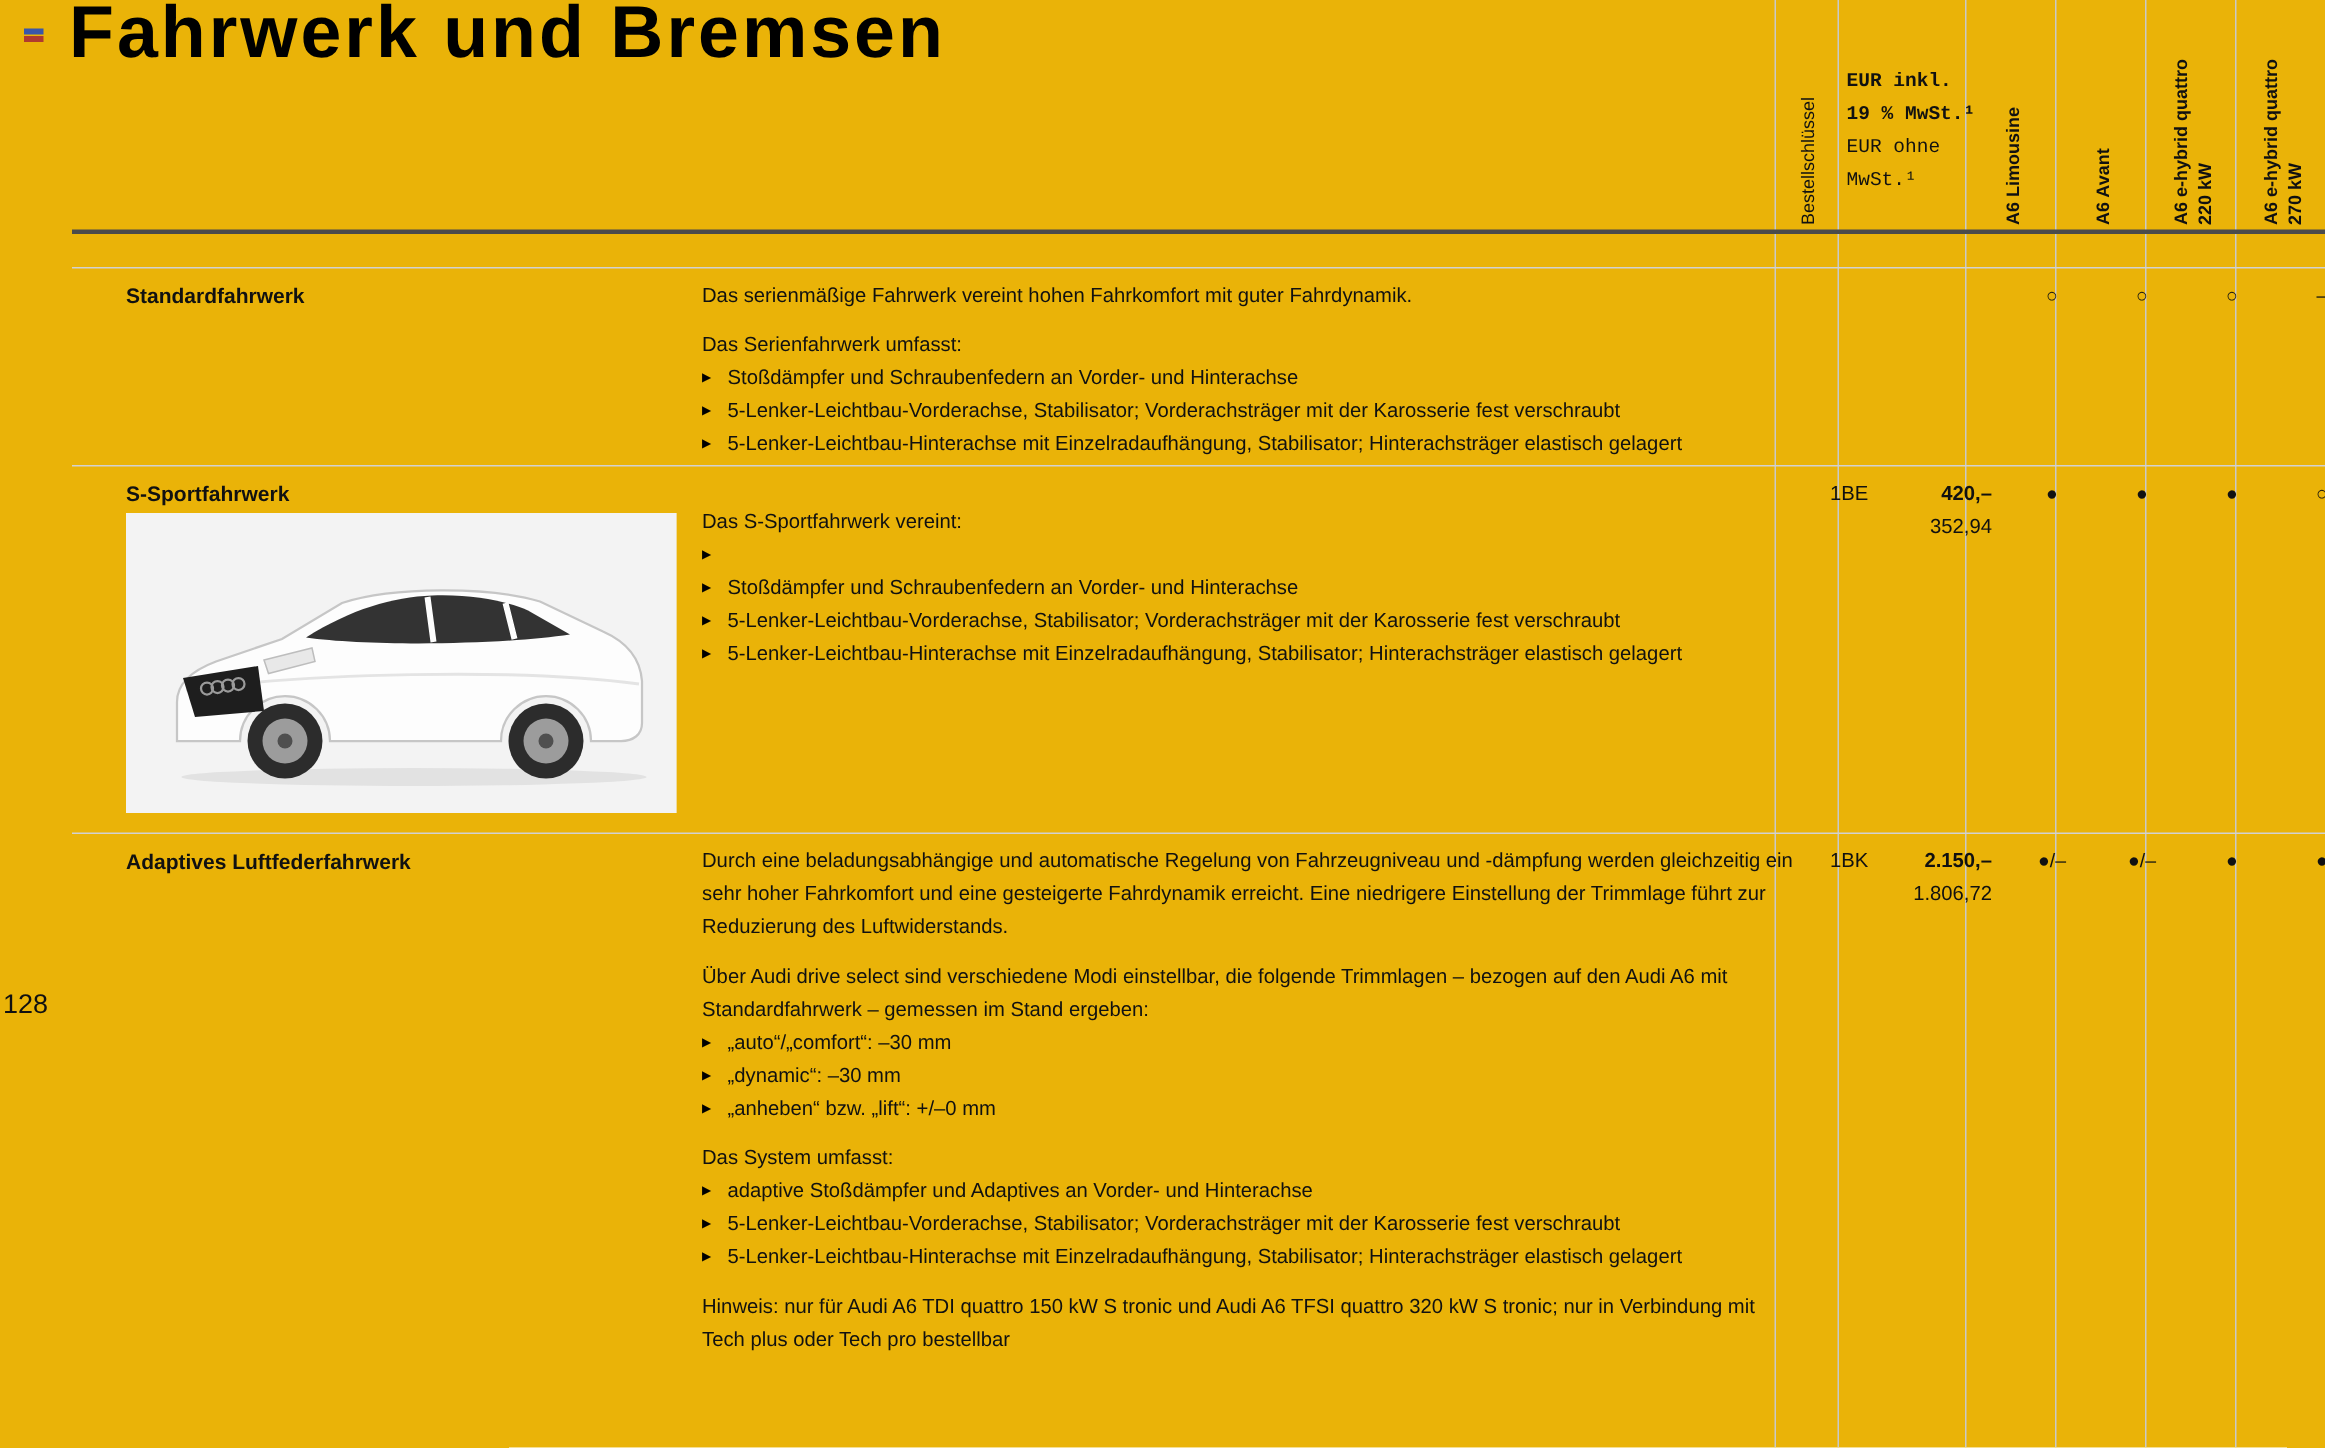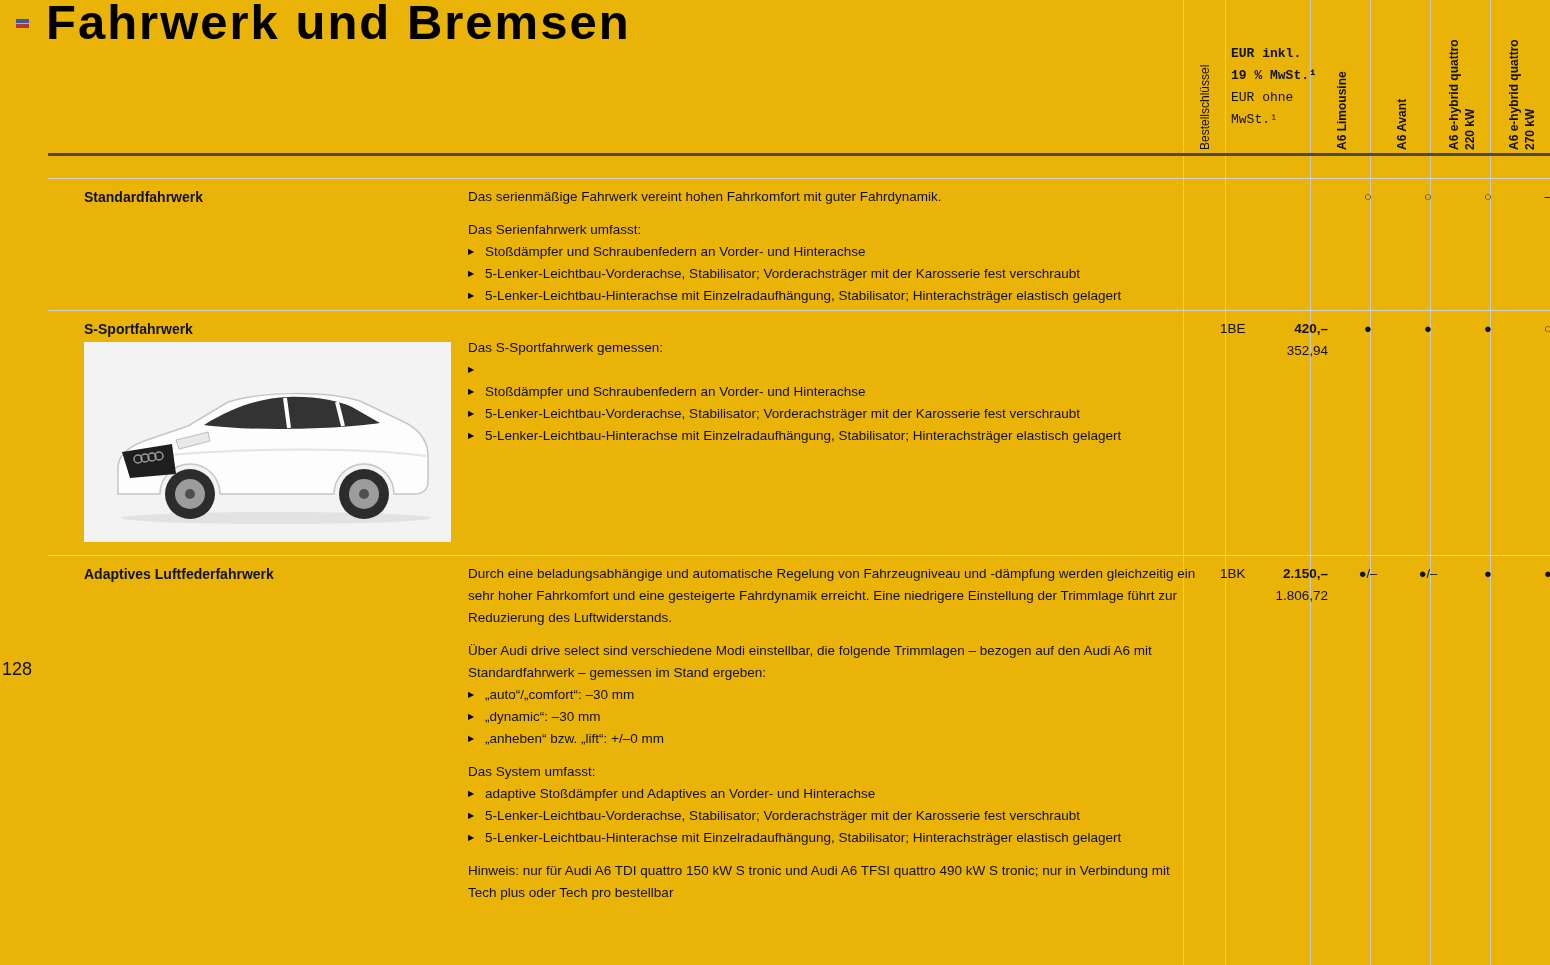"Das S-Sportfahrwerk gemessen:" p.tight { text: gemessen -> vereint }
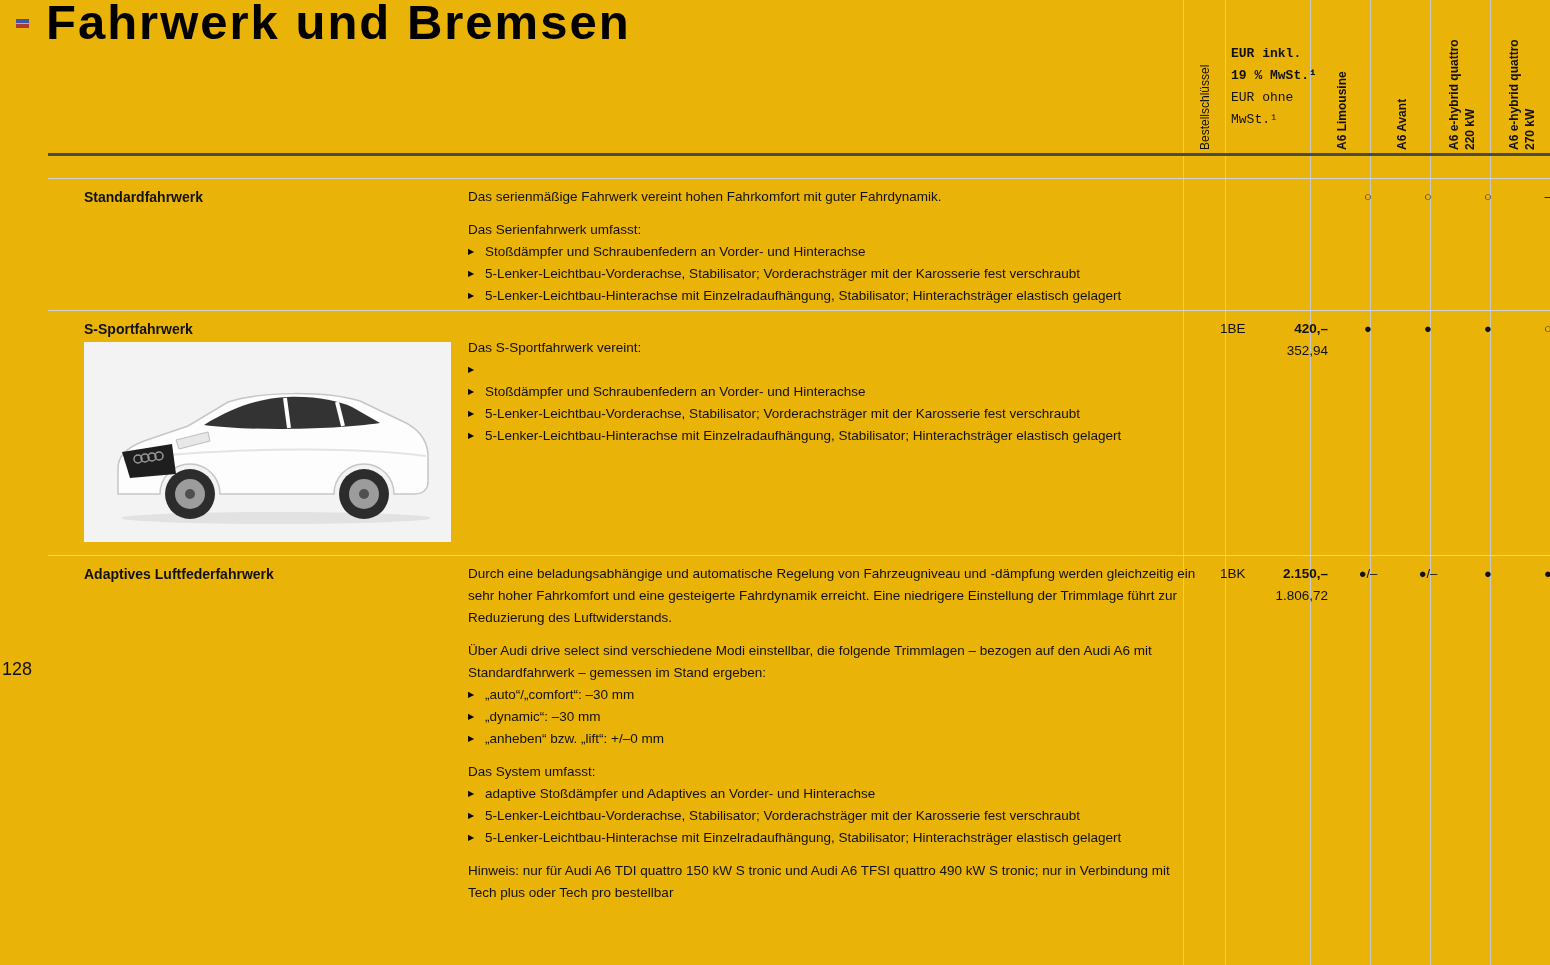"Hinweis: nur für Audi A6" p { text: 490 -> 320 }
